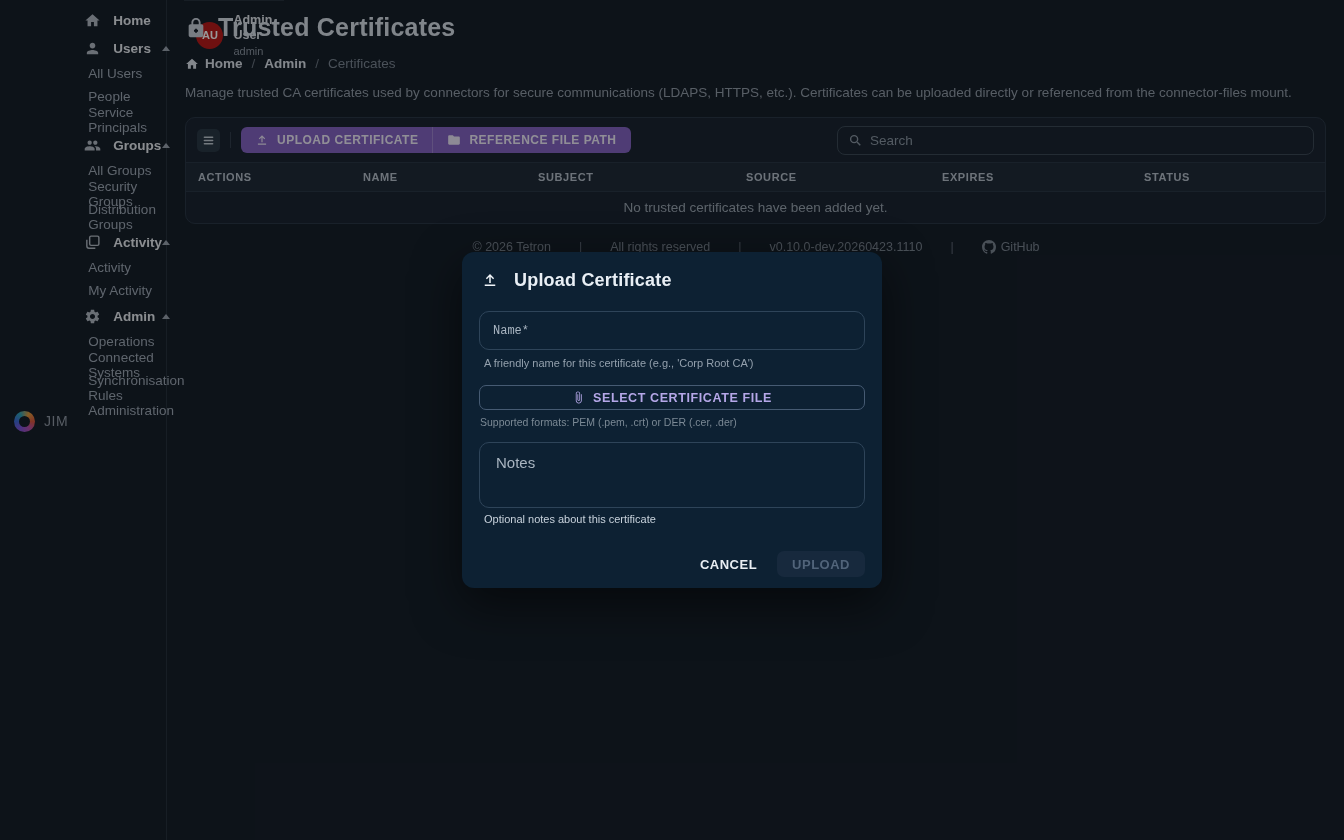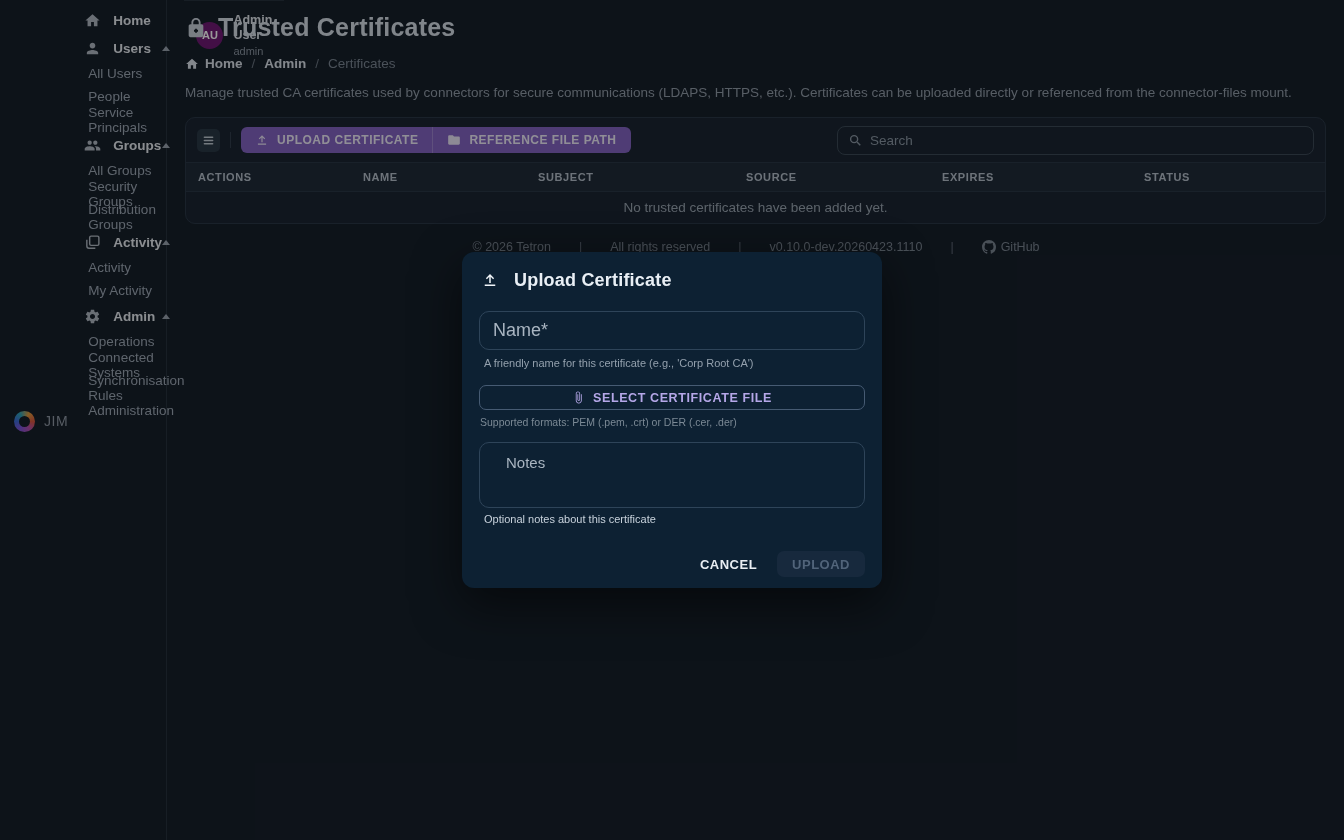"AU" .avatar { background: #701a75 -> #b91c1c }
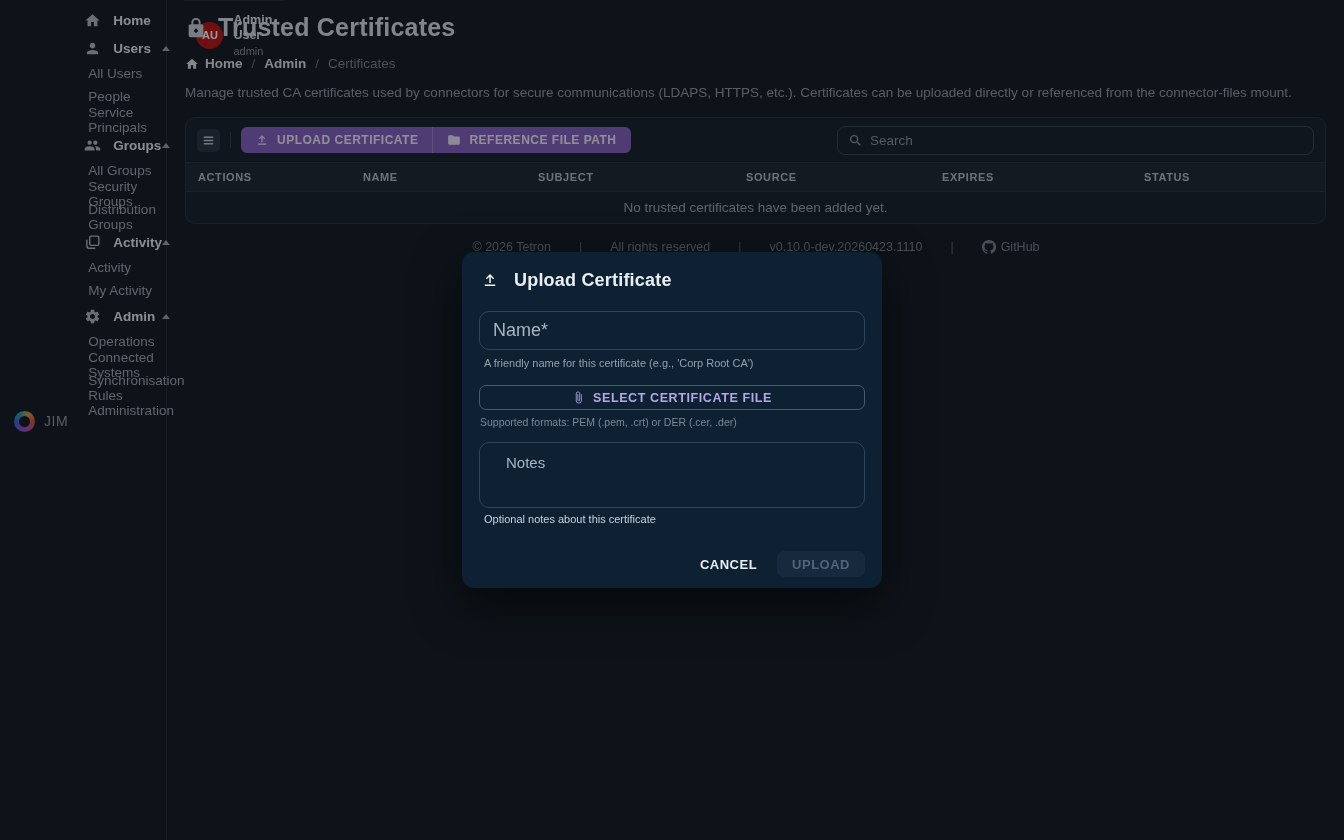"Name*" .field-input { font-family: Liberation Sans, sans-serif -> Liberation Mono, monospace; font-size: 18px -> 12px }
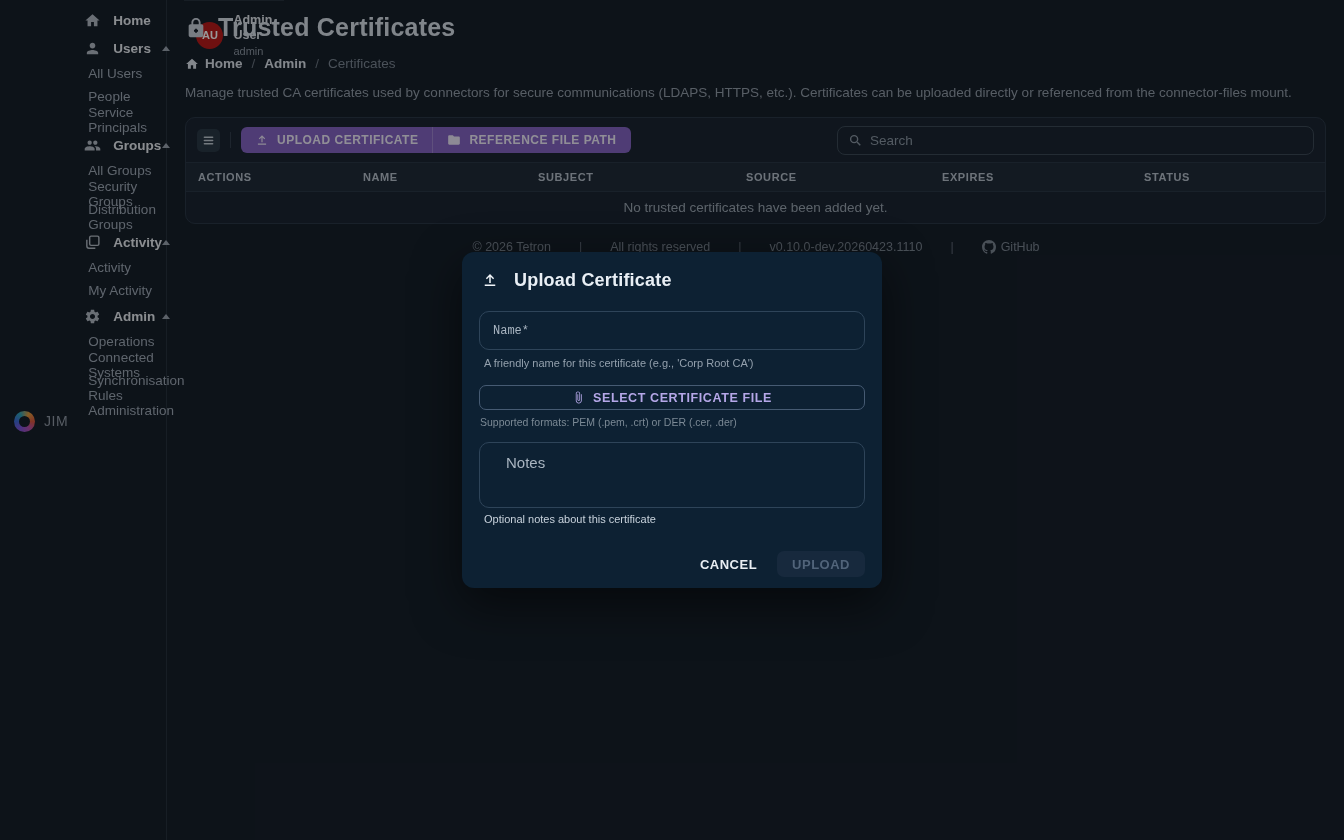"Notes" .field-textarea { padding: 11px 26px -> 11px 16px }
